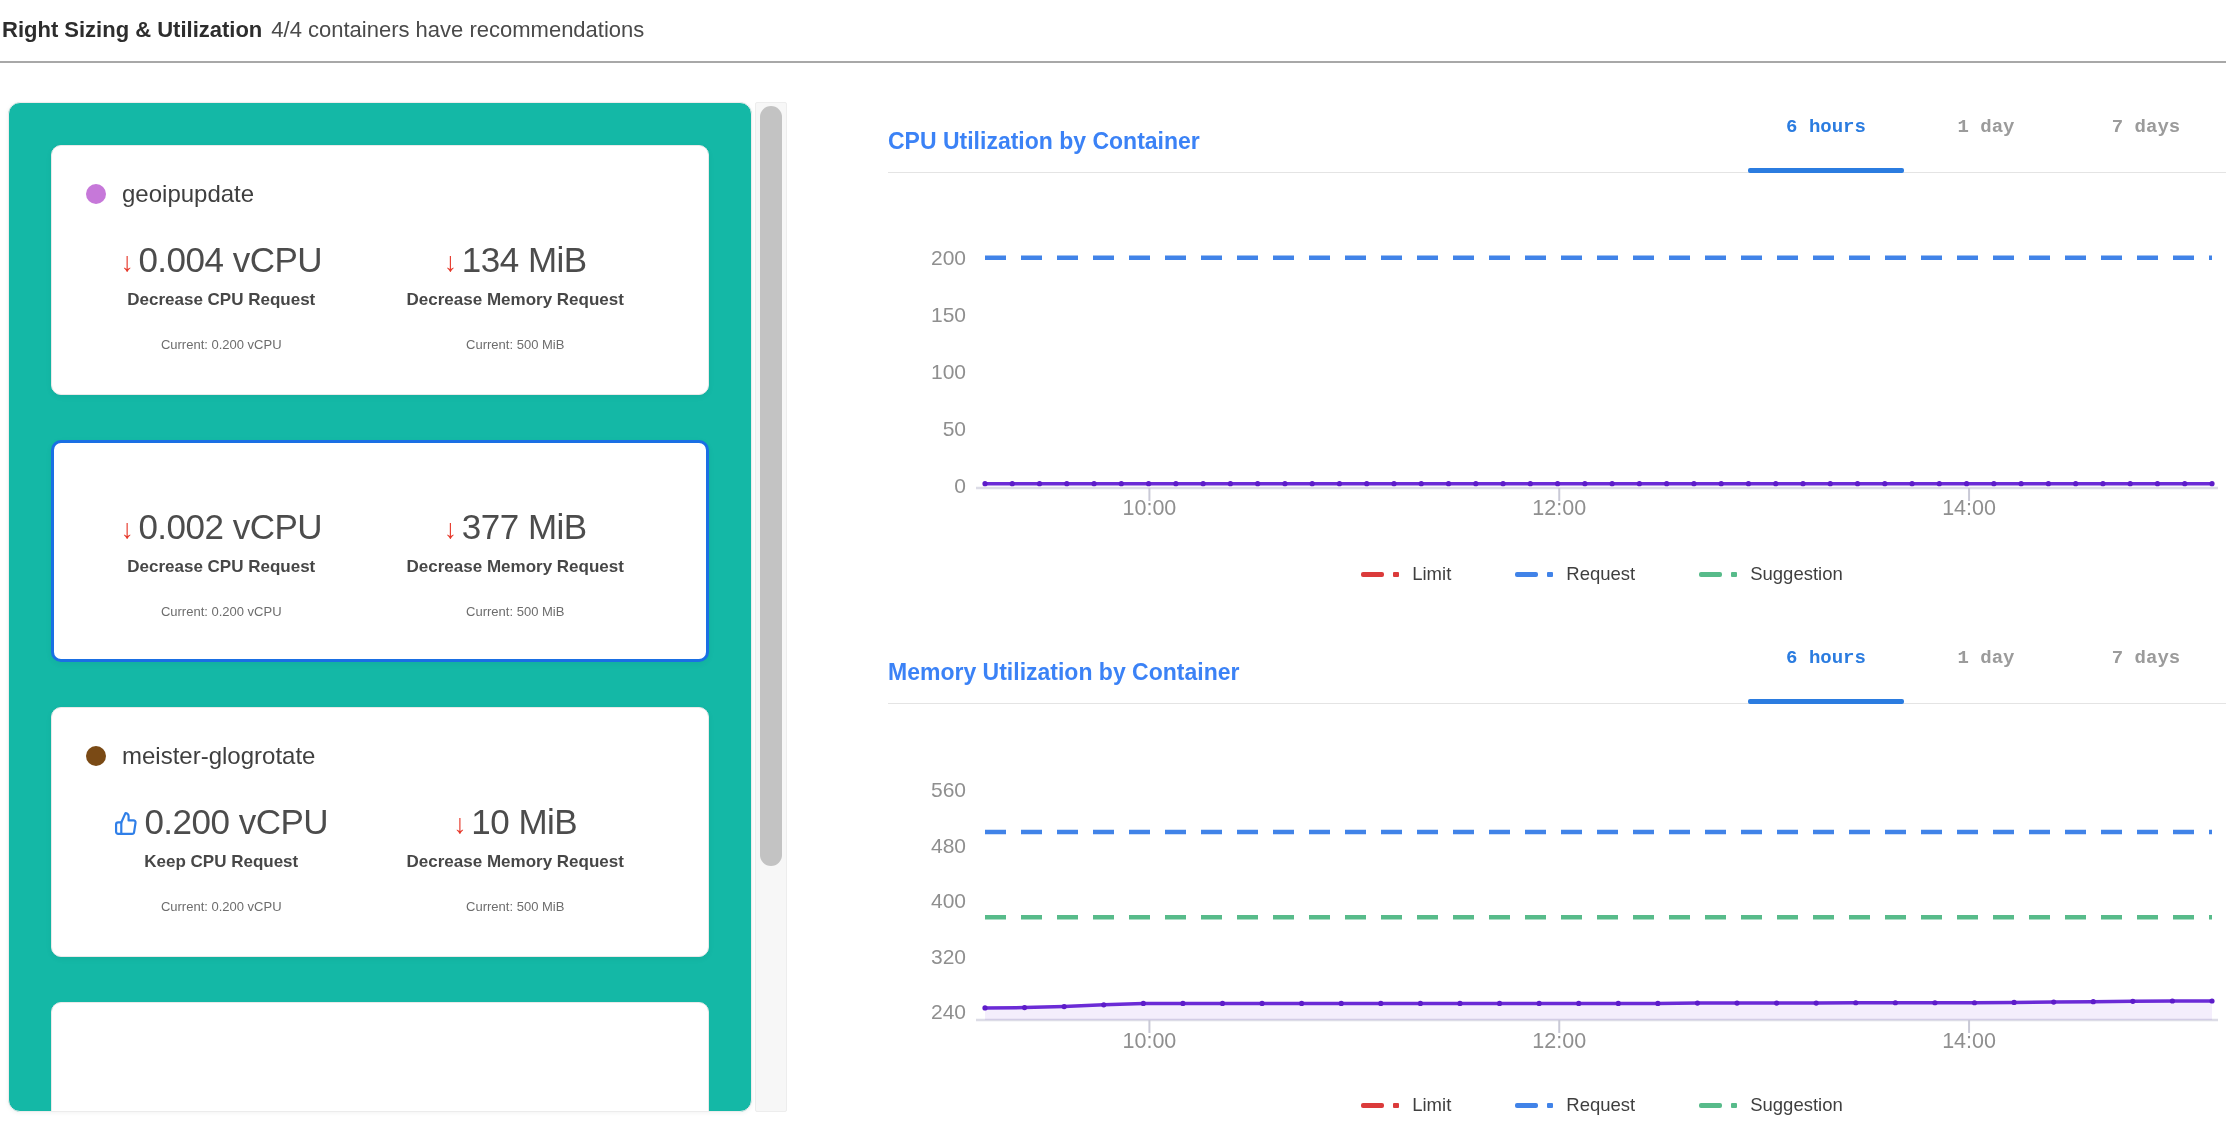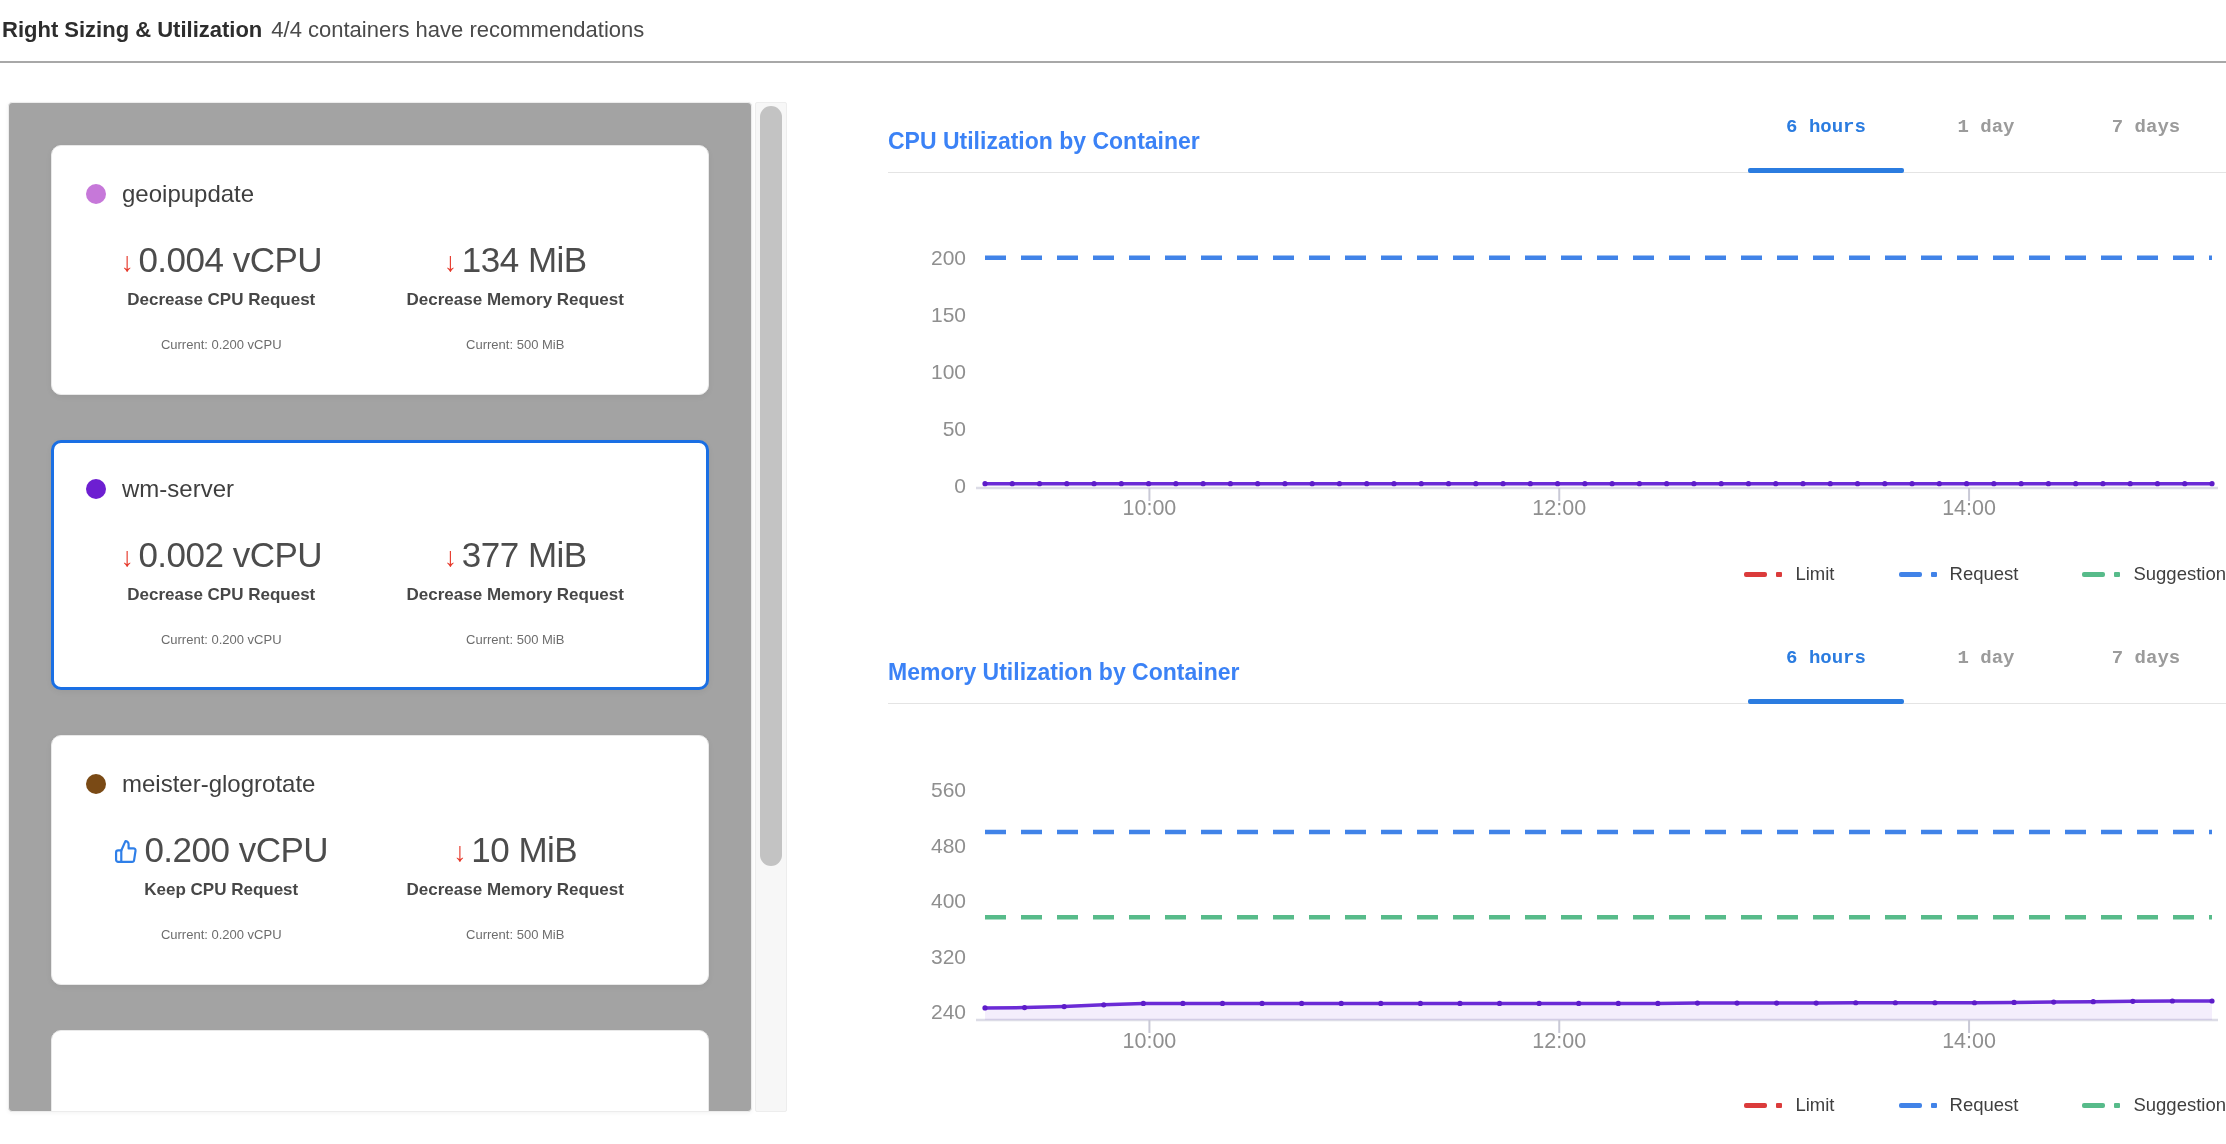"geoipupdate" .left-panel { background: #a3a3a3 -> #14b8a6; border-radius: 4px -> 12px }
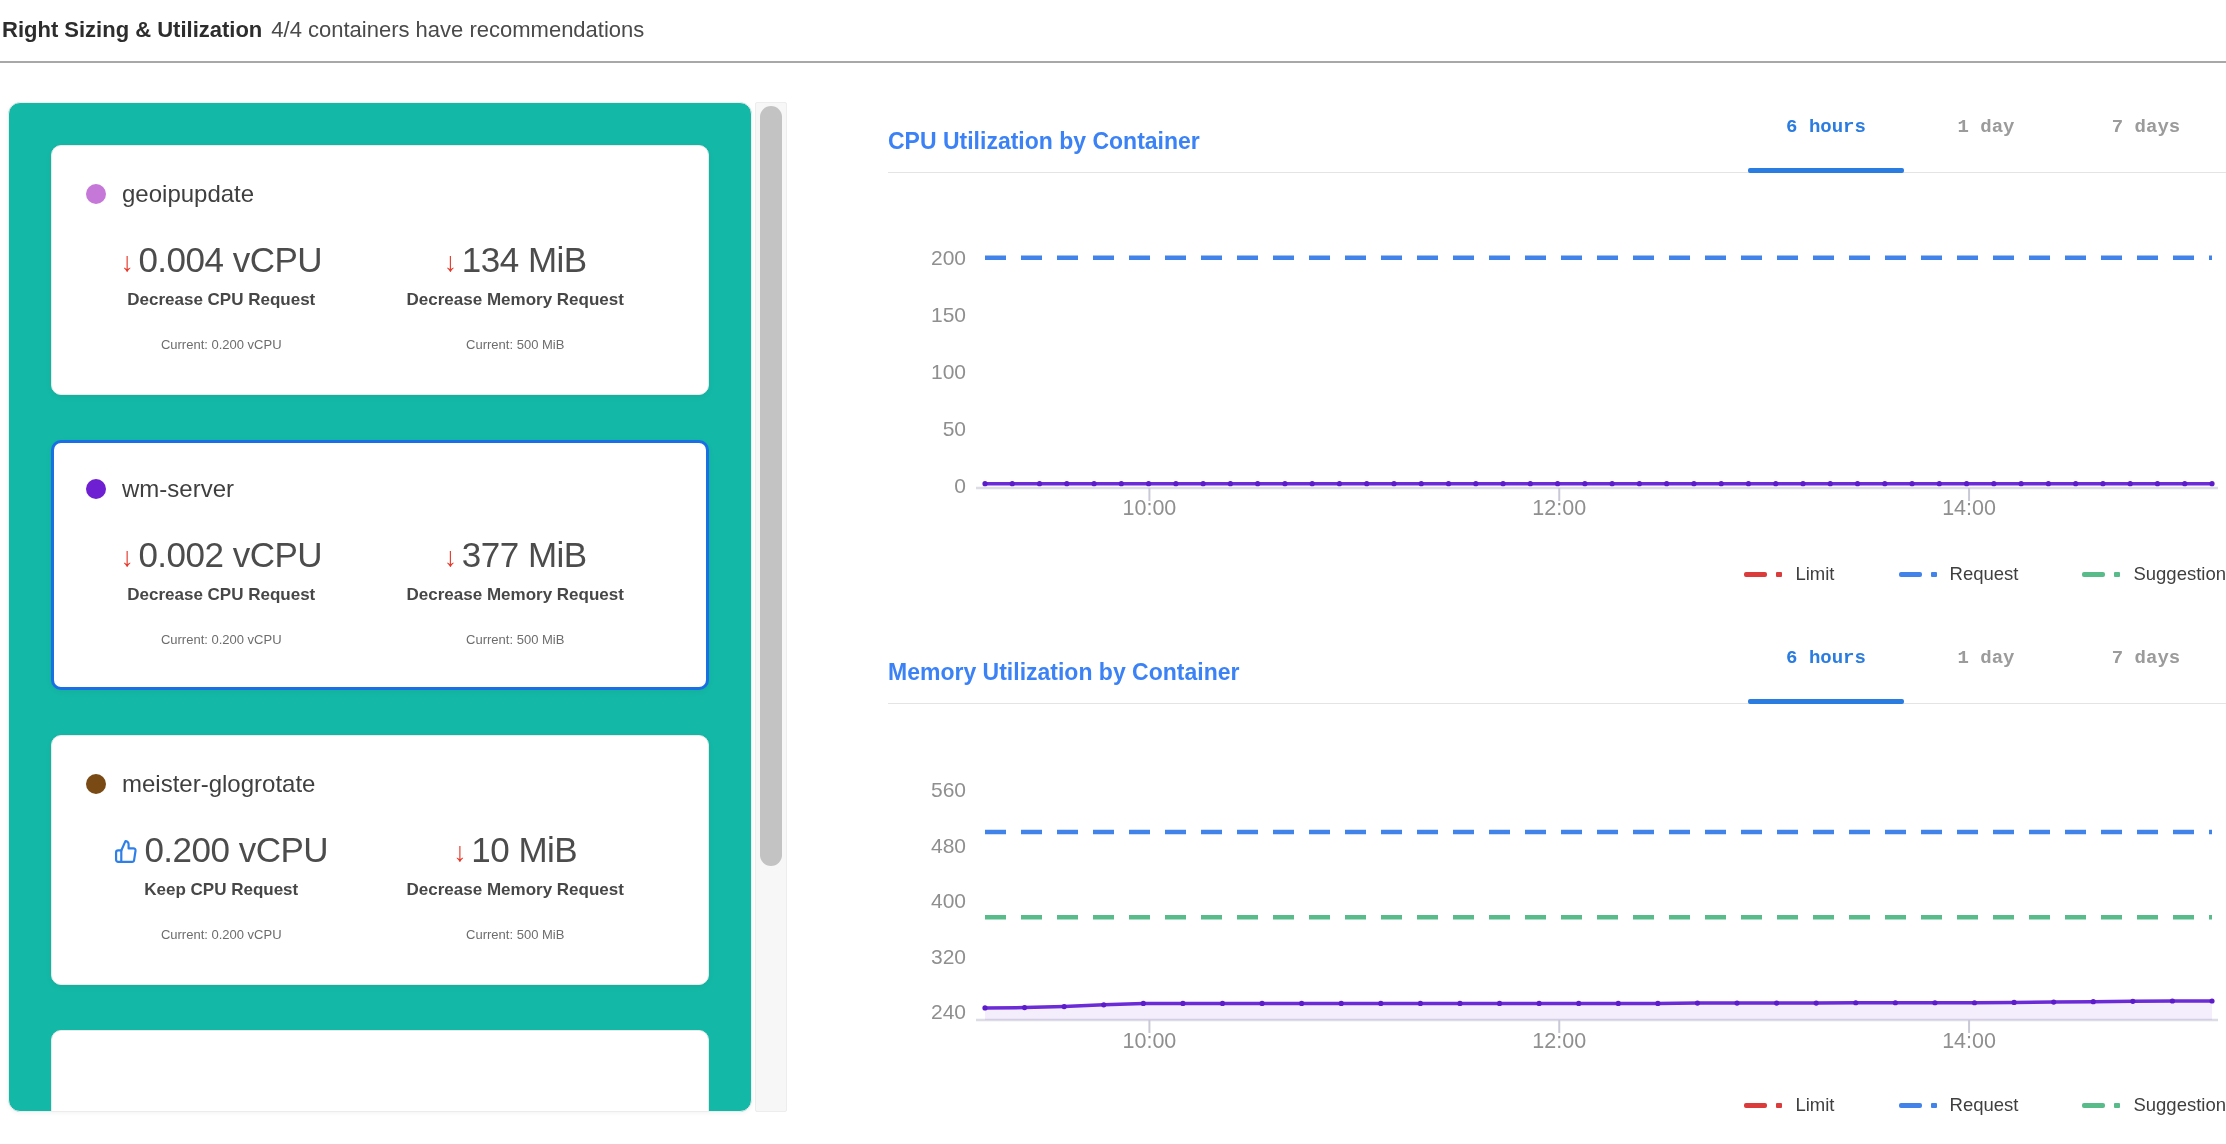"wm-server" div.card-head { html: <div> <span></span> <span>wm-server</span> </div> -> none }
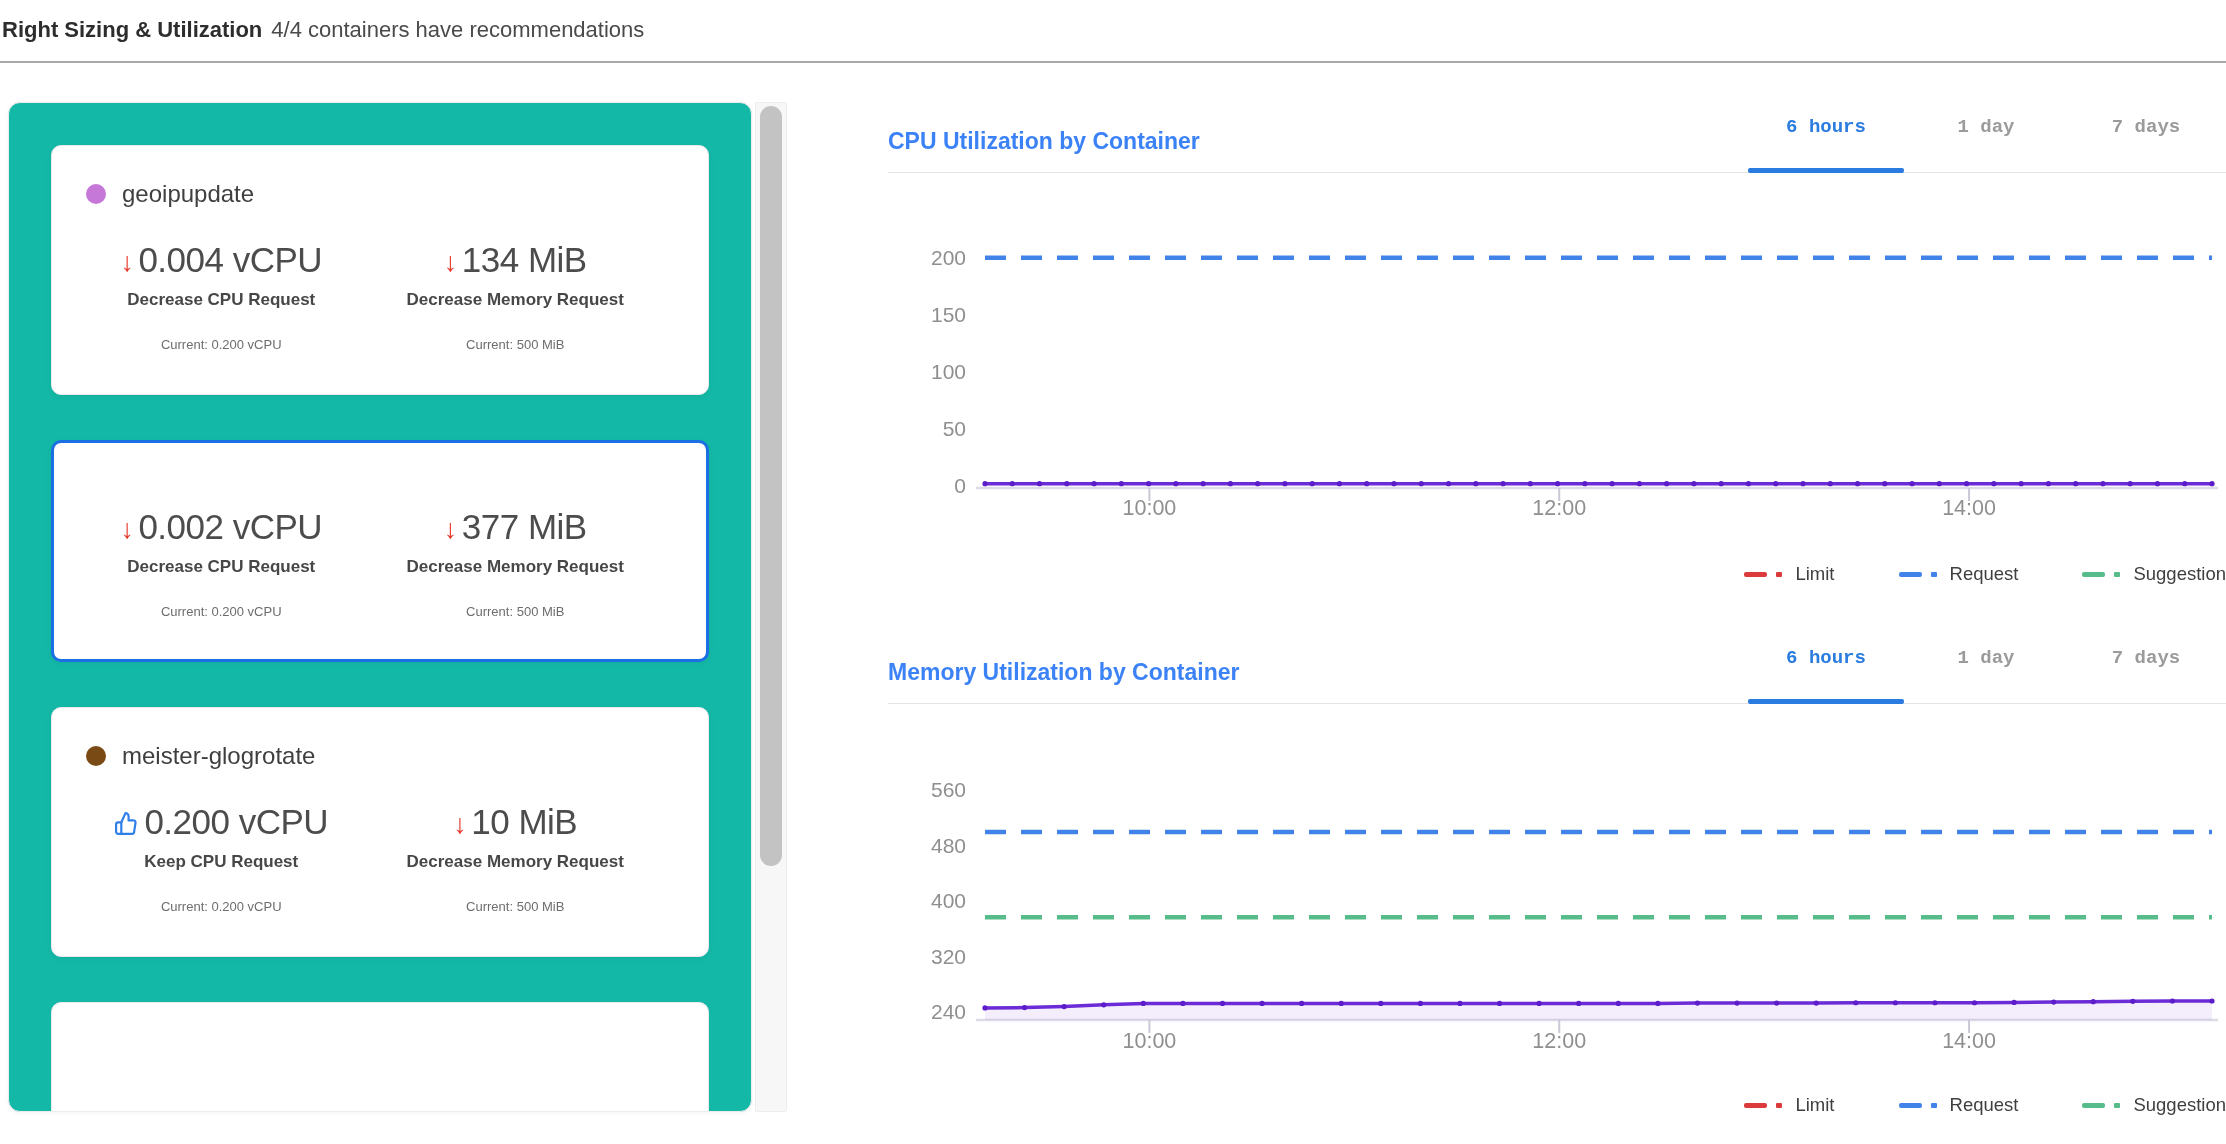"Limit" .legend { justify-content: flex-end -> center }
